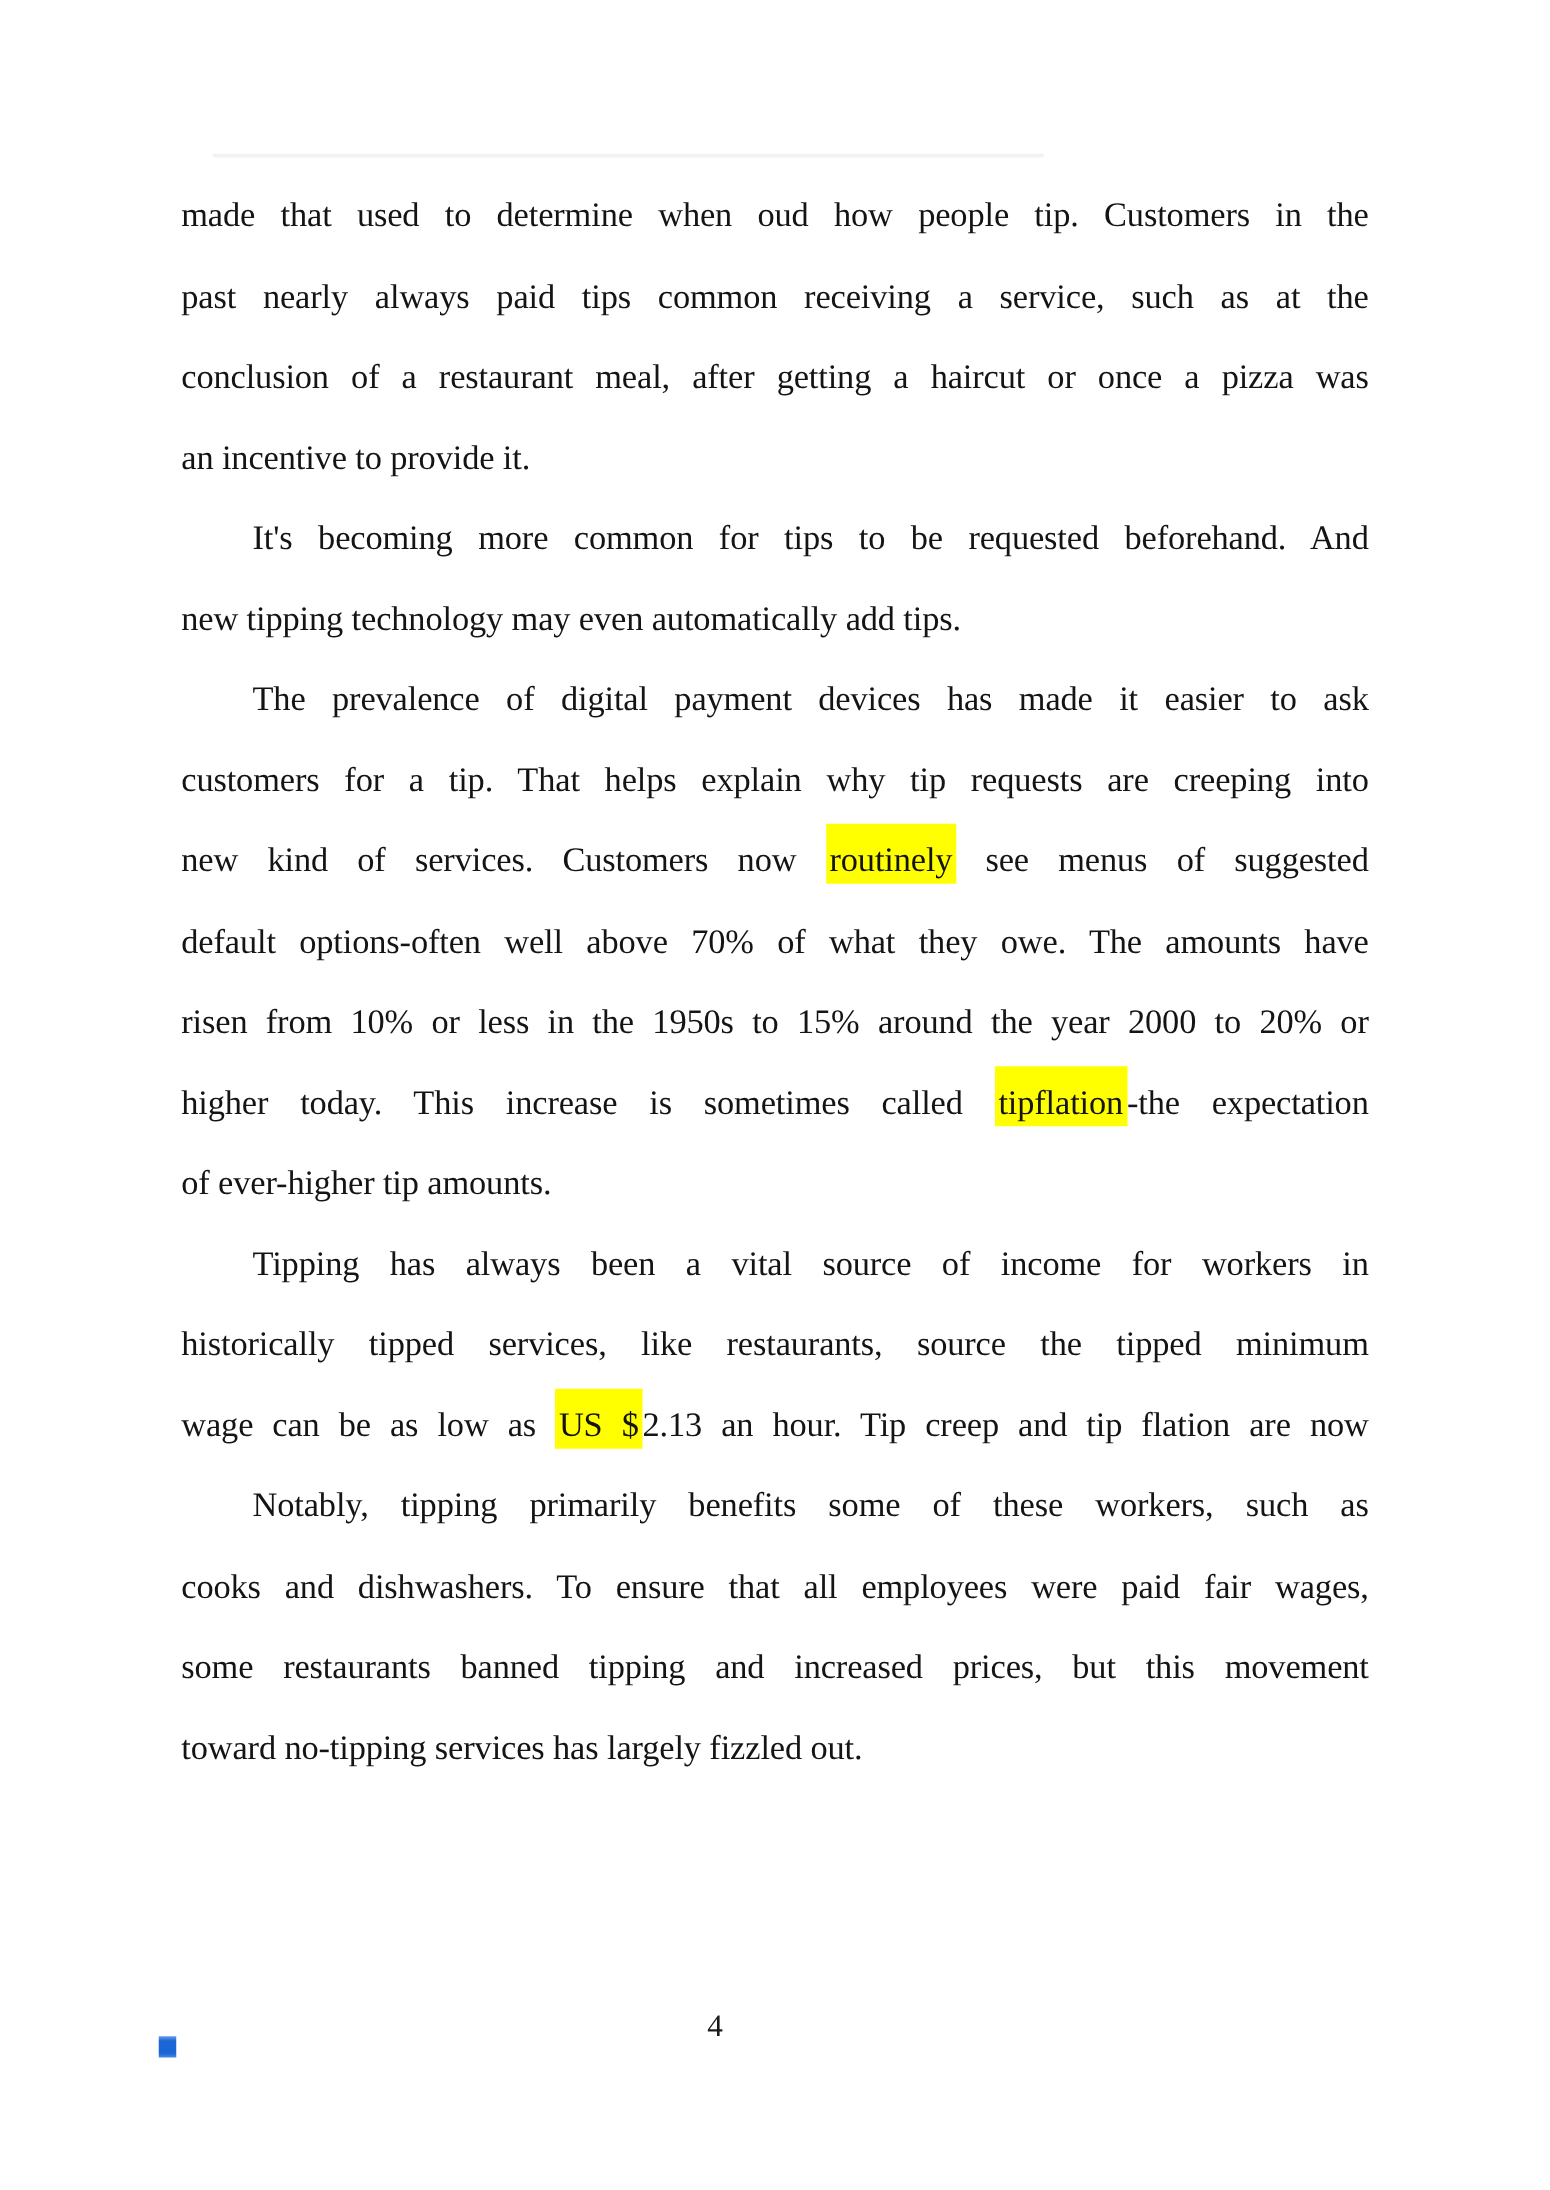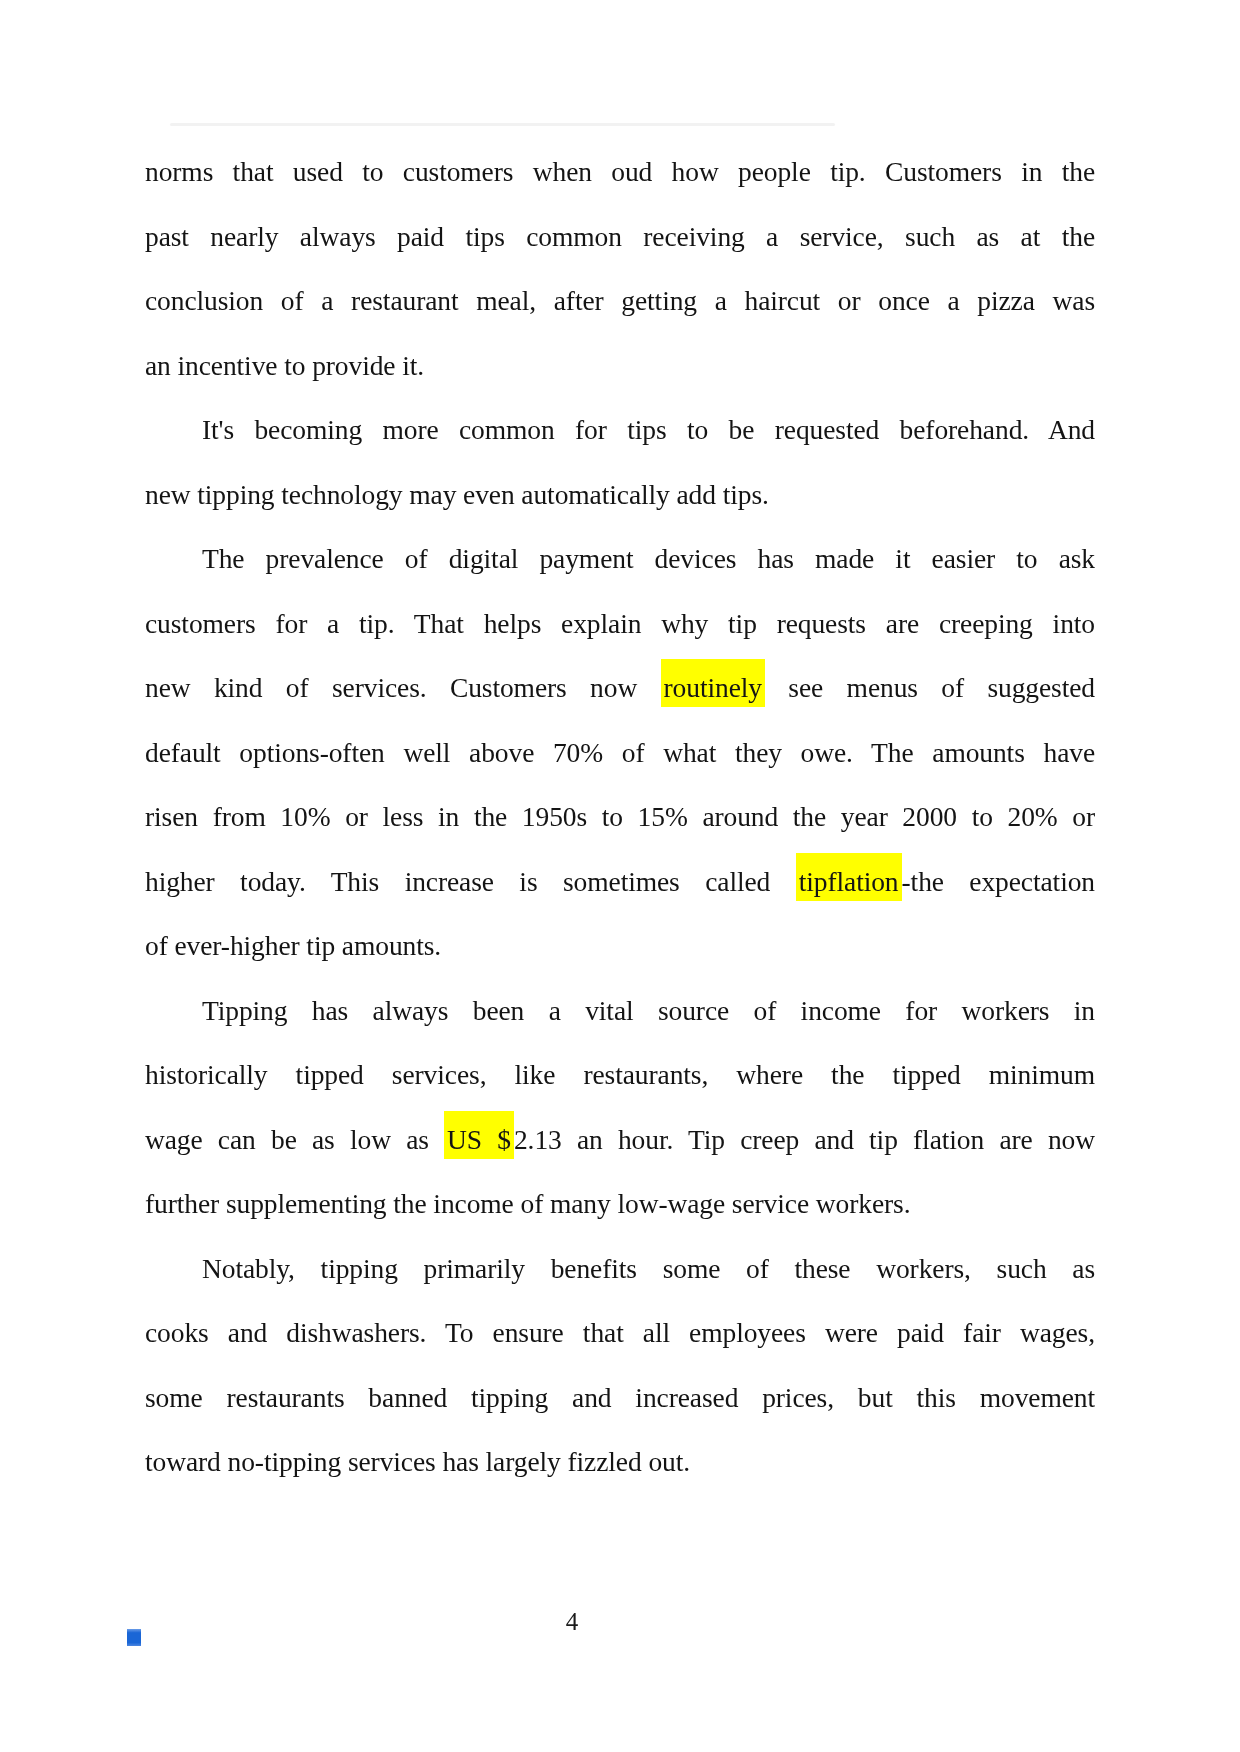"norms that used to customers" span { text: norms that used to customers -> made that used to determine }
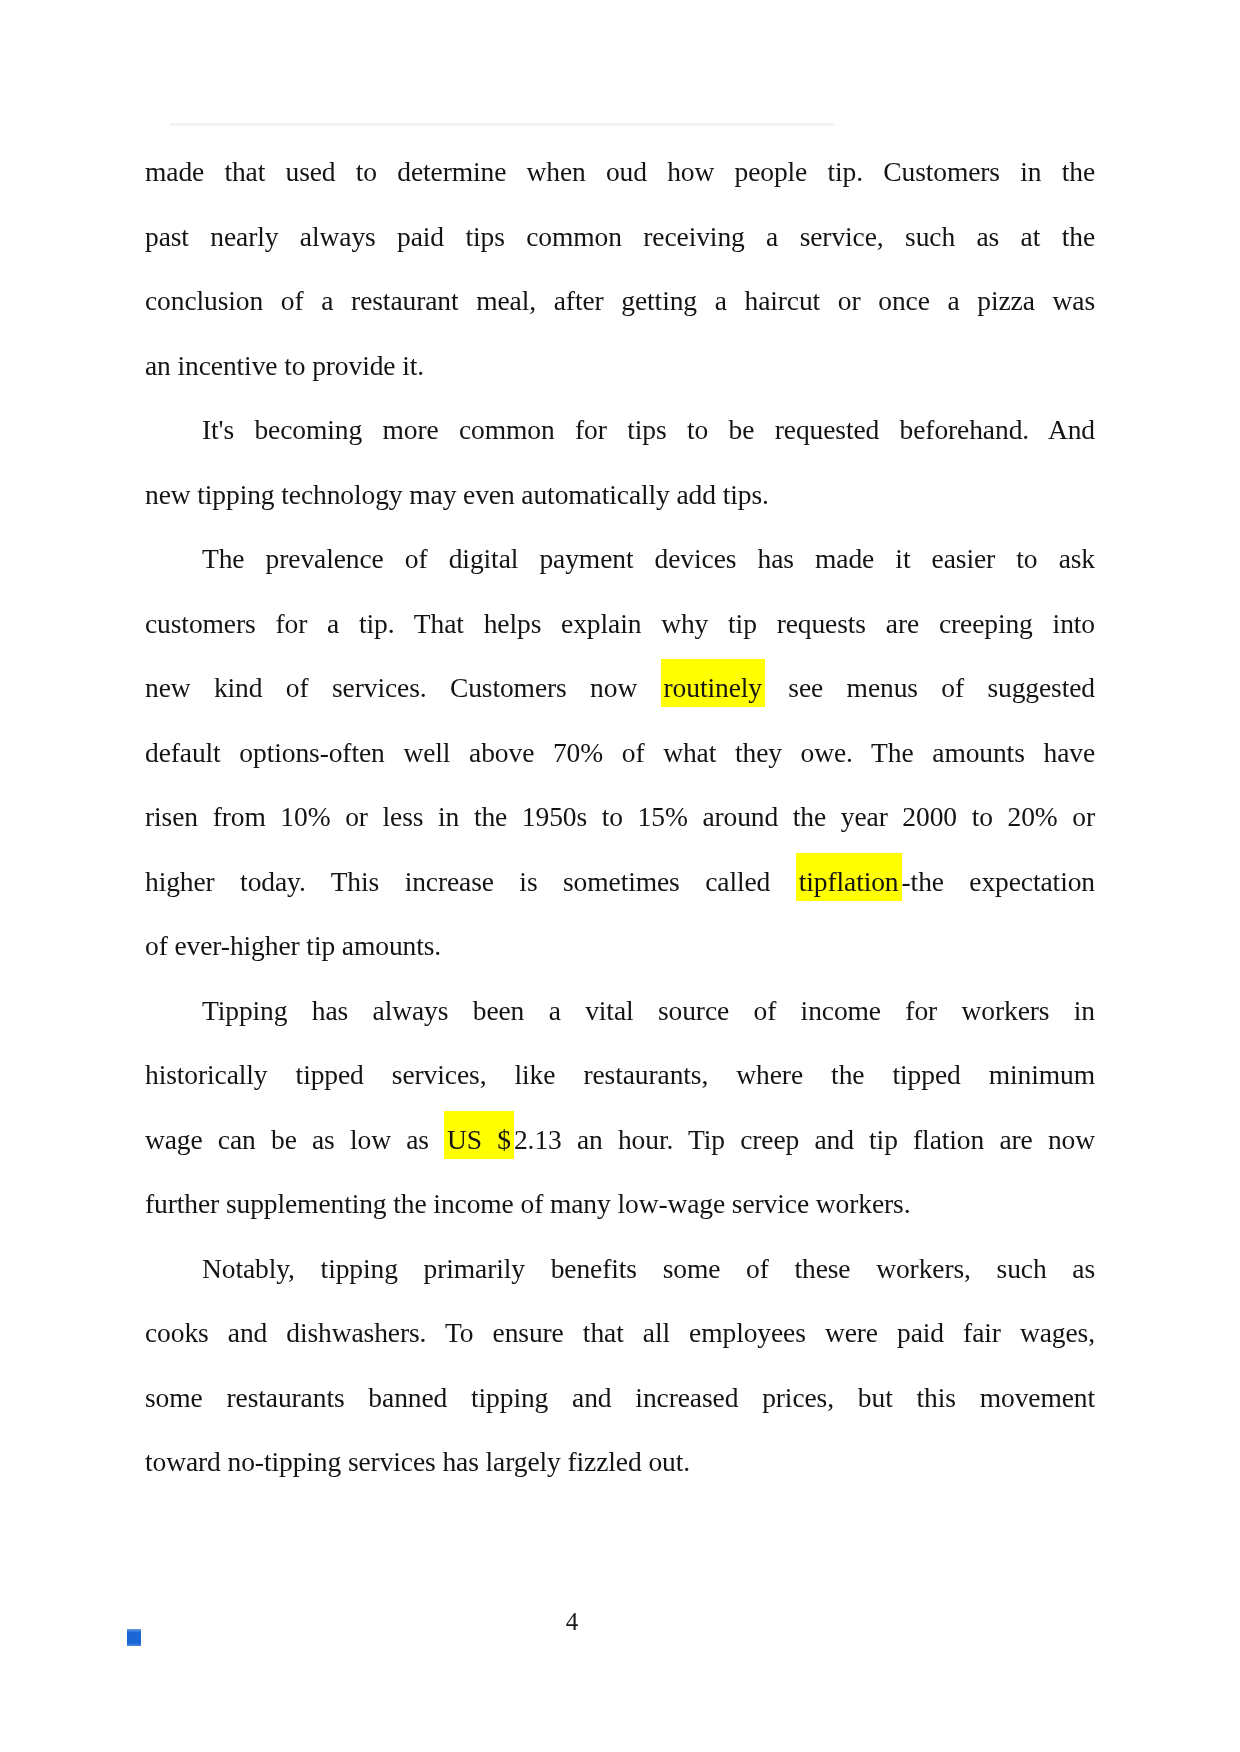"historically tipped services, like" span { text: where -> source }
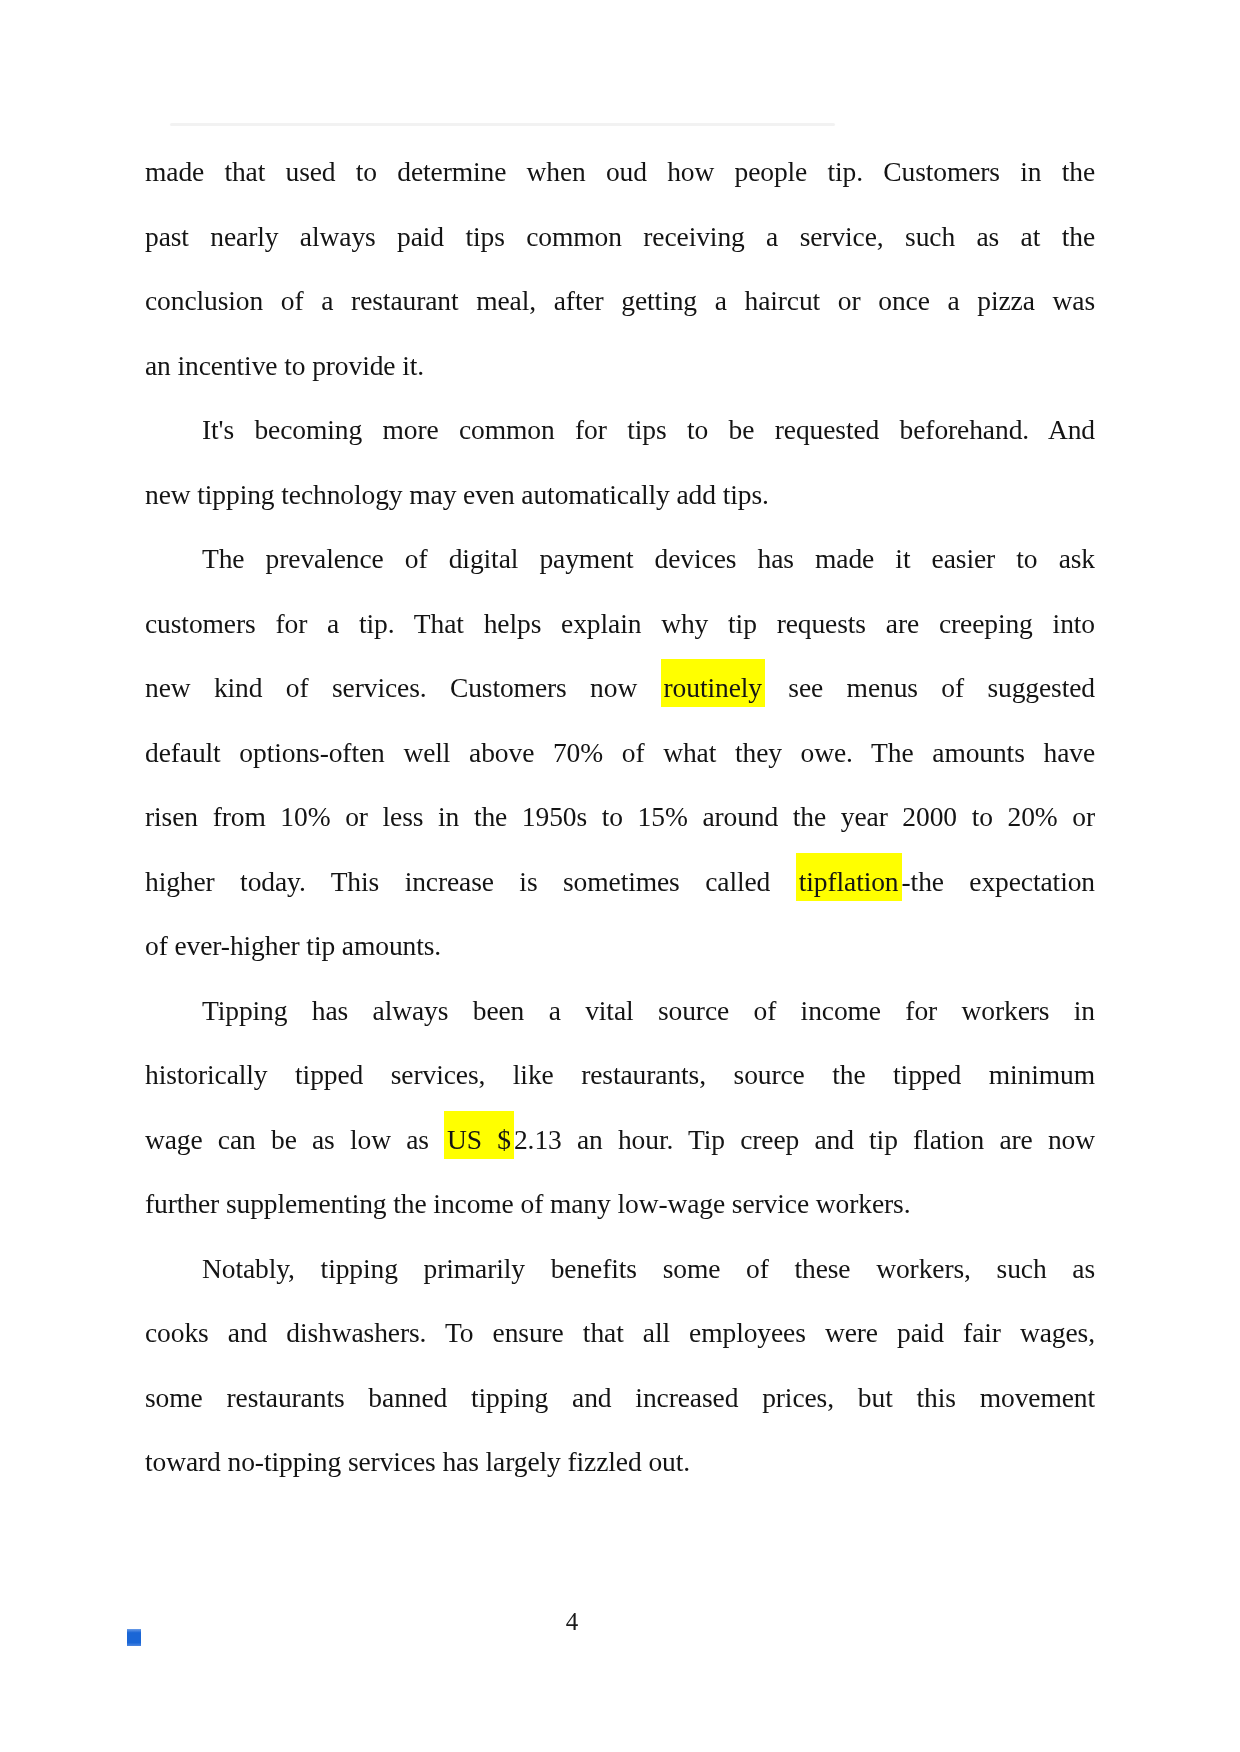"further supplementing the income of" div.line { html: <div><span>further supplementing the income of many low-wage service workers.</span></div> -> none }
